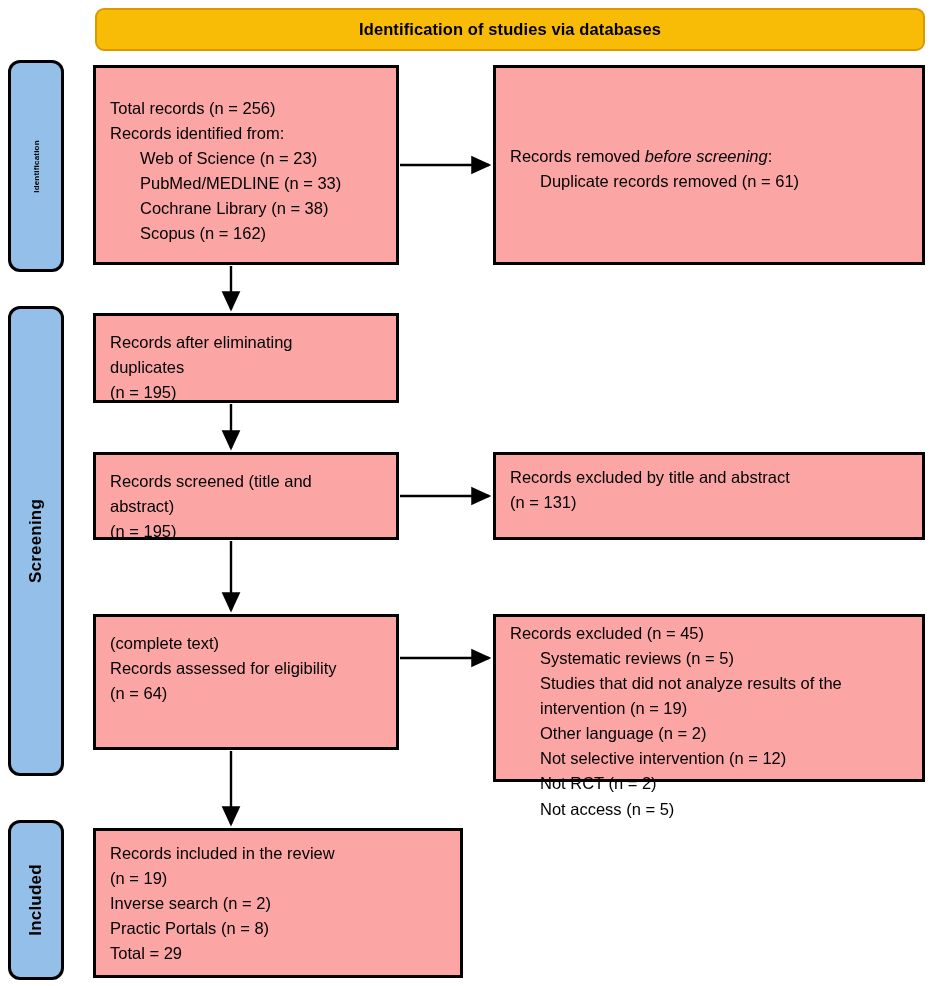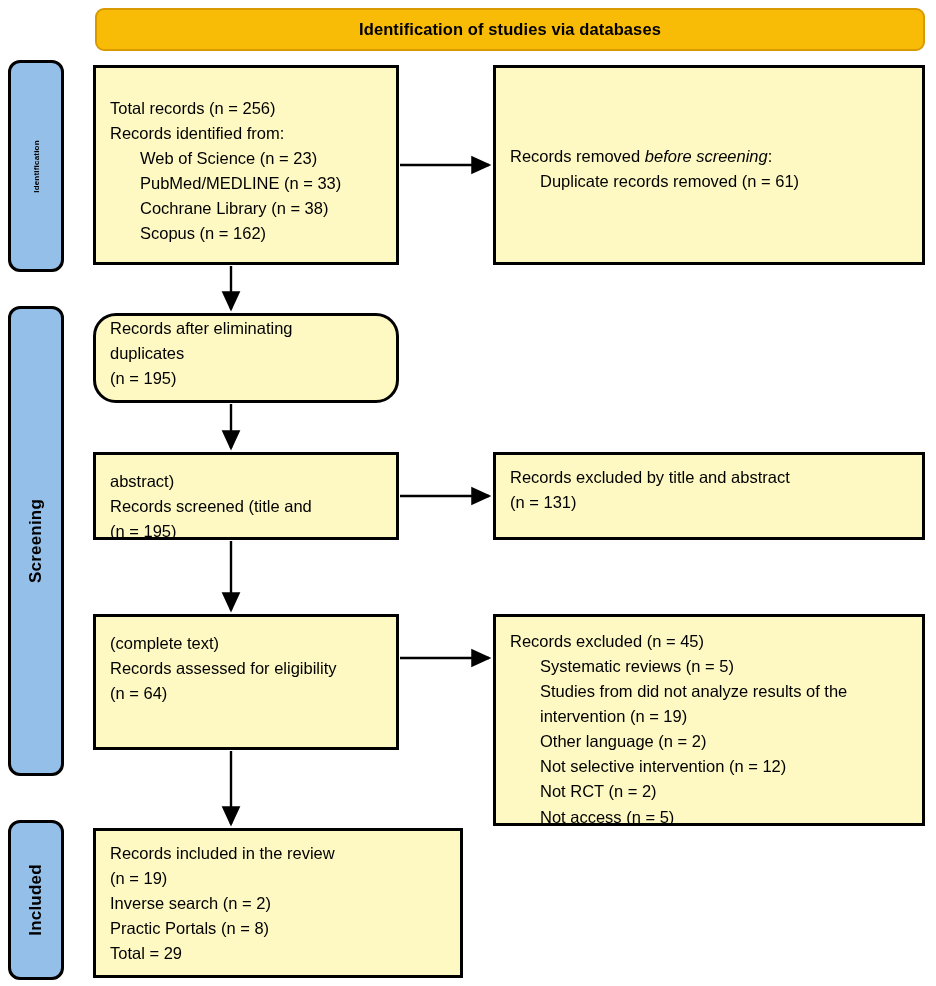"Total records (n = 256)" .box { background: #fef9c3 -> #fca5a5 }
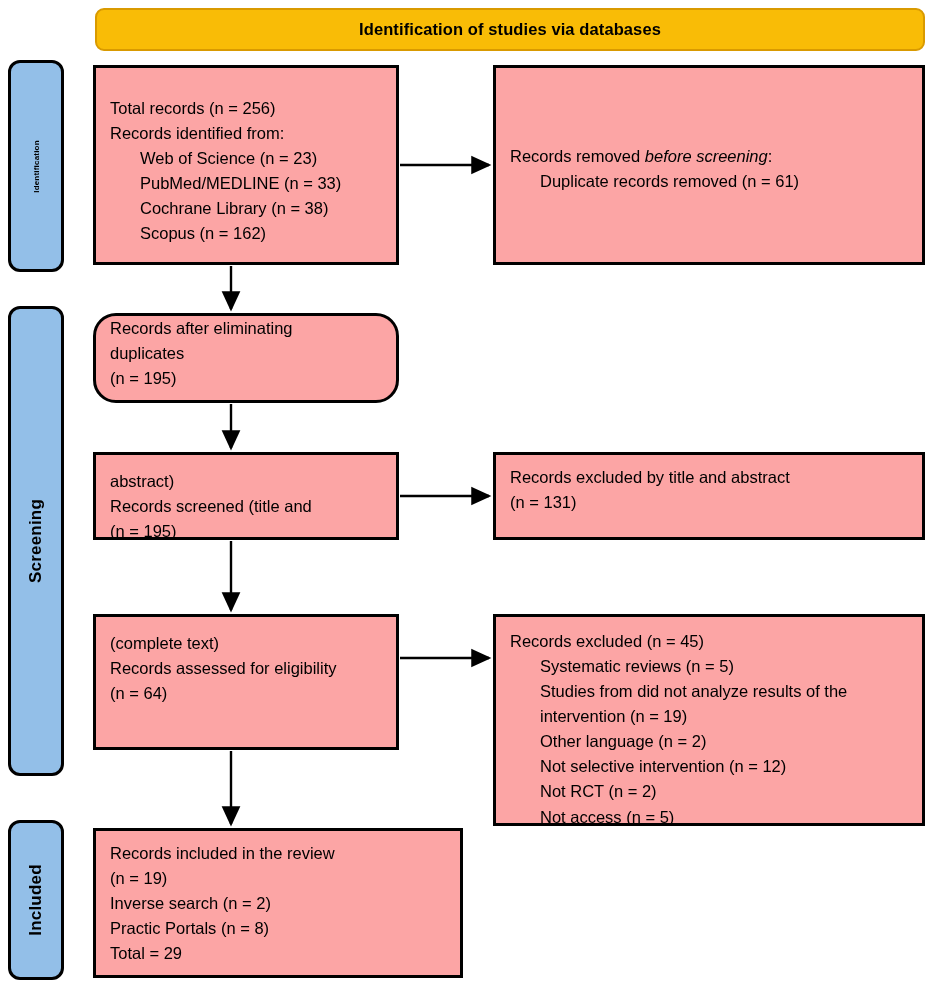"Records after eliminating" .box.b-afterdup { border-radius: 23px -> none; padding-top: 0 -> 14px }
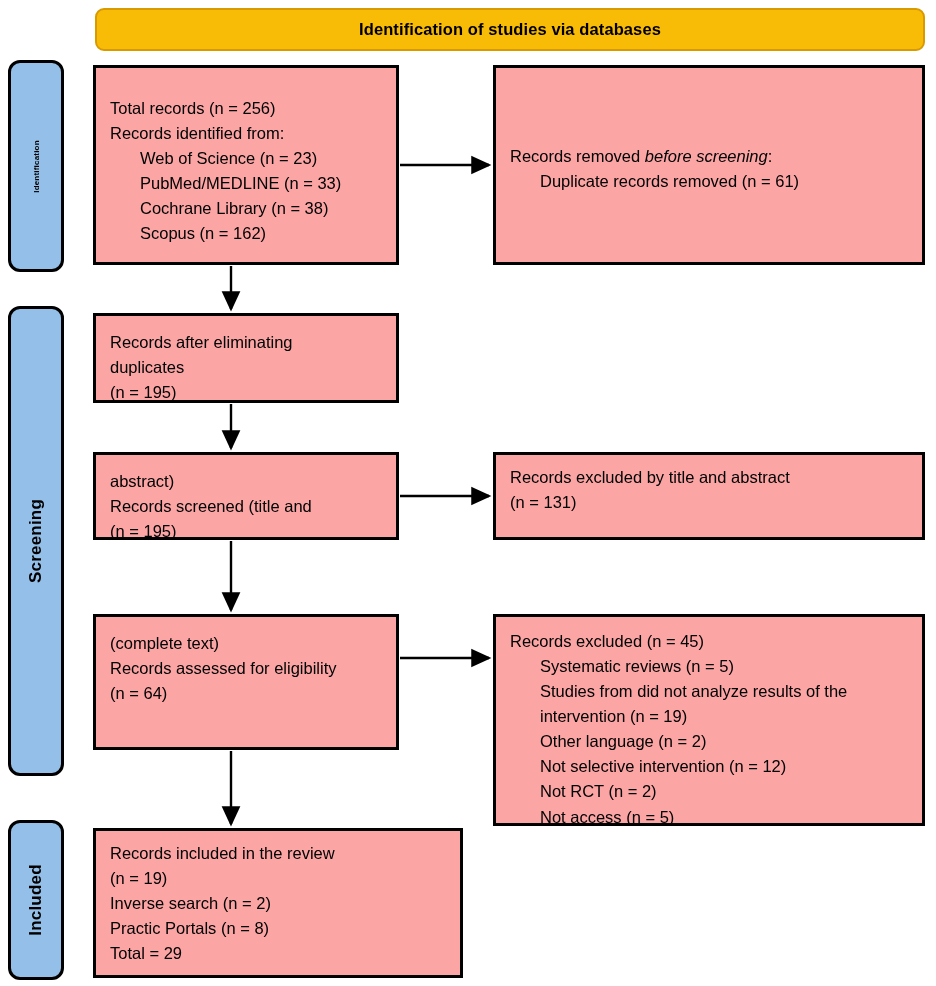"abstract)" div.line { order: before "Records screened (title and" -> after "Records screened (title and" }
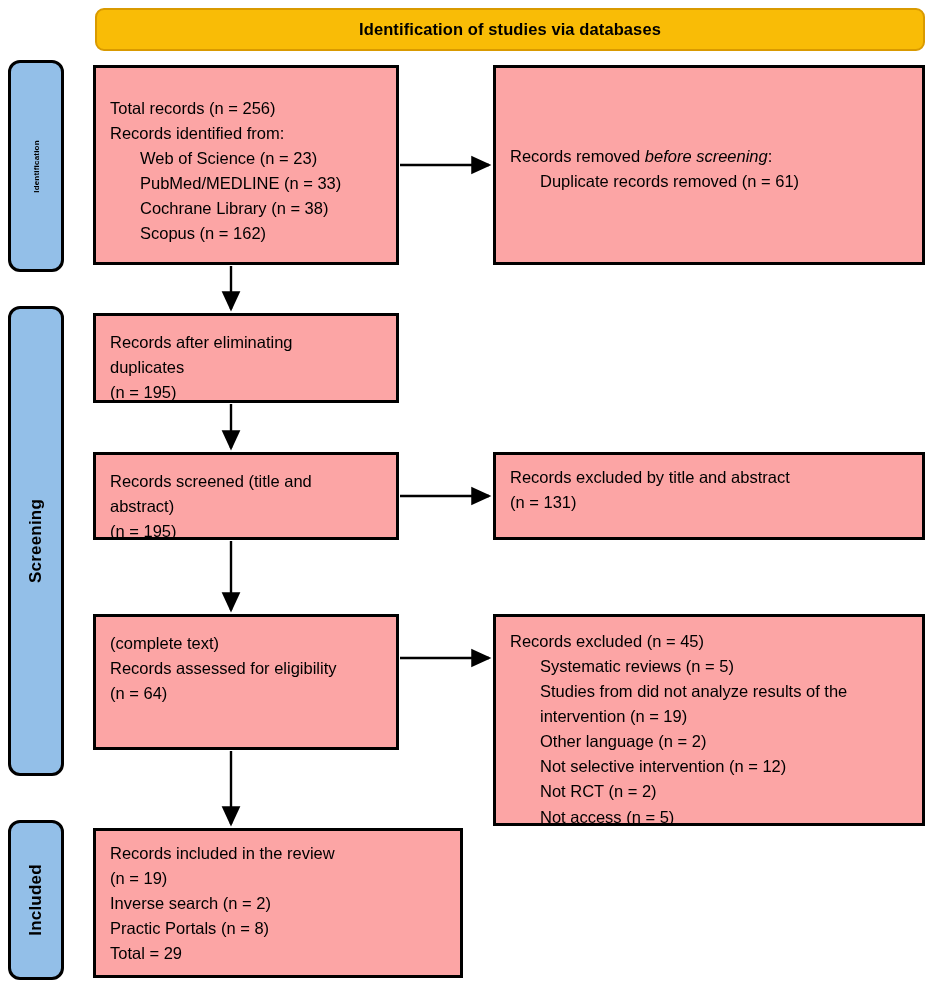"Records excluded (n = 45)" .box.b-excl-full { height: 212px -> 168px; padding-top: 12px -> 4px }
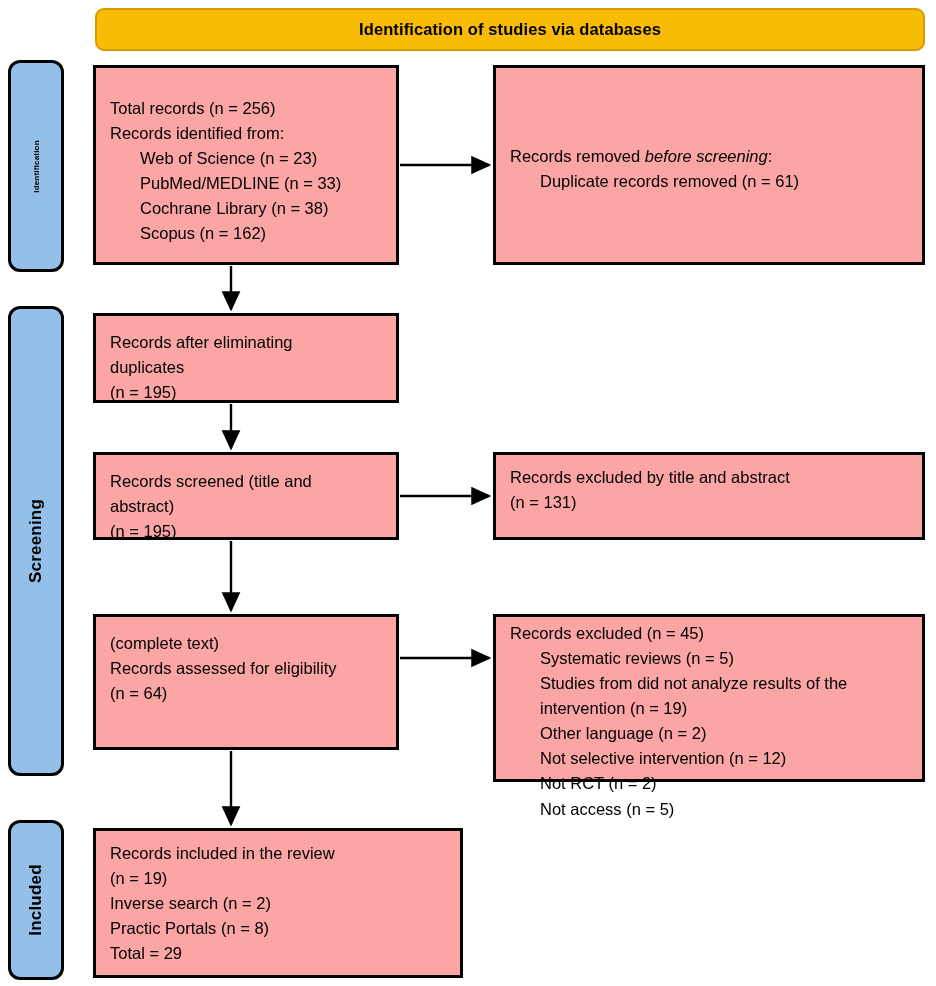"Studies from did not analyze" div.line { text: from -> that }
